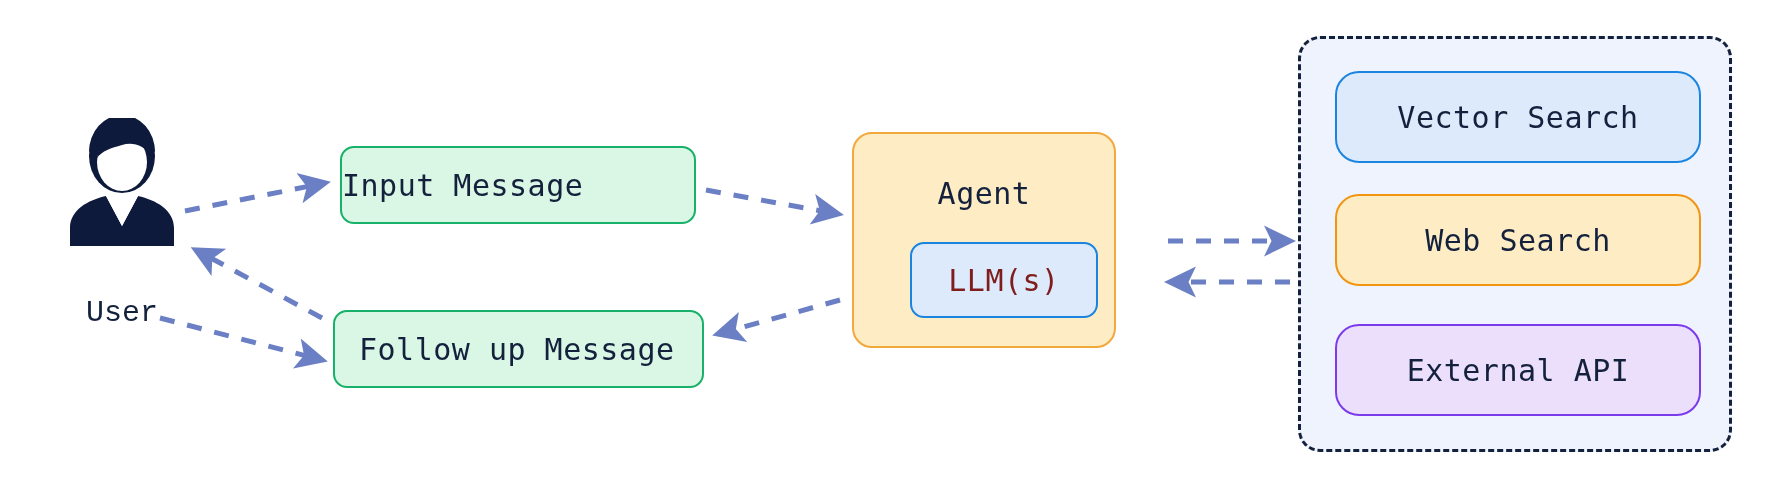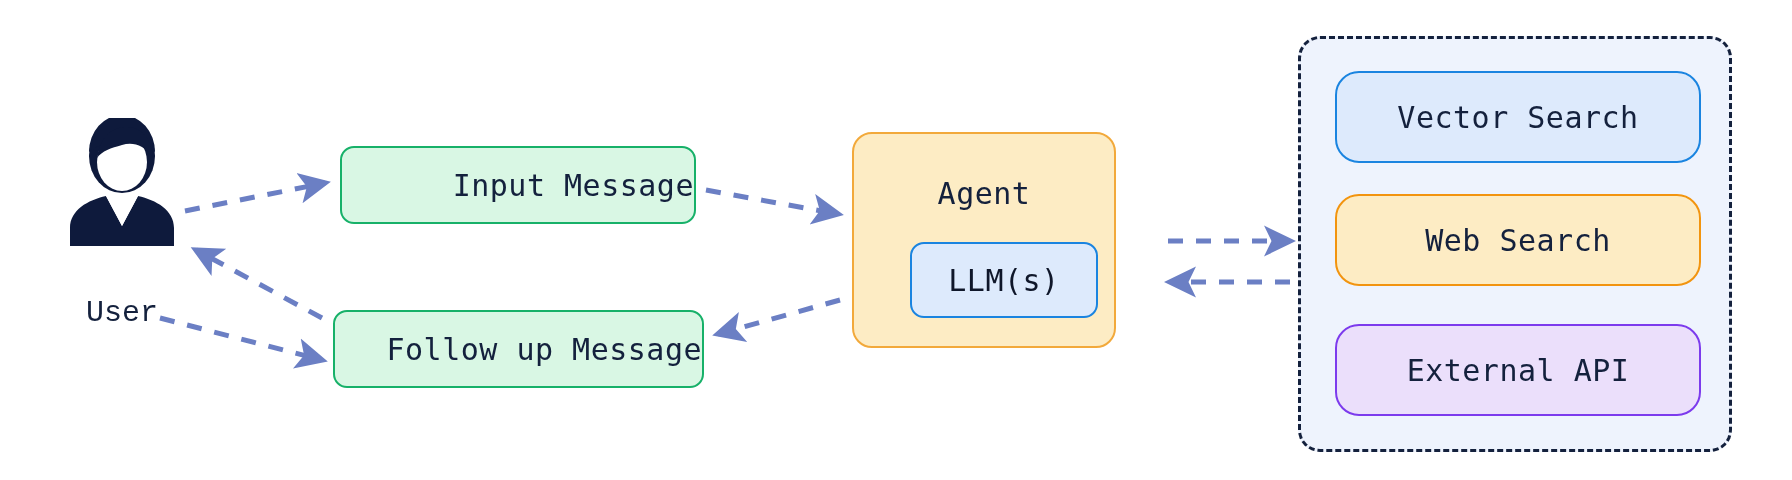"Input Message" .node { justify-content: flex-end -> flex-start }
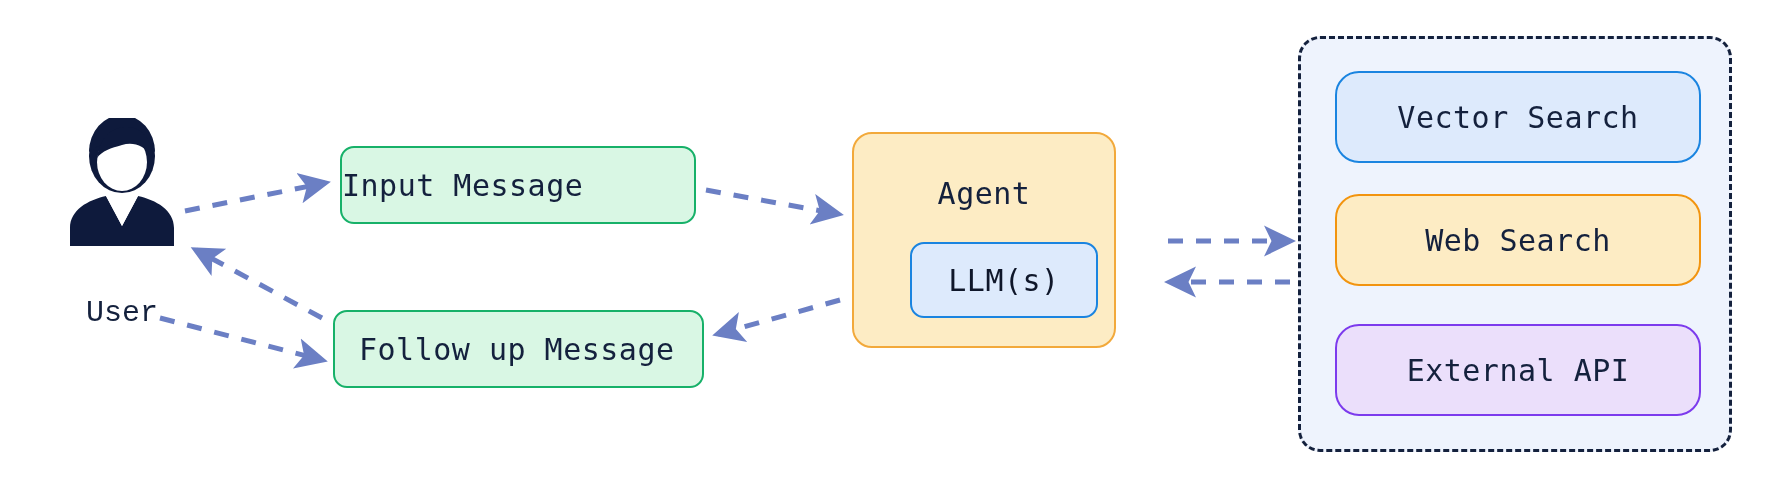"LLM(s)" #llm-box { color: #0f172a -> #7f1d1d }
